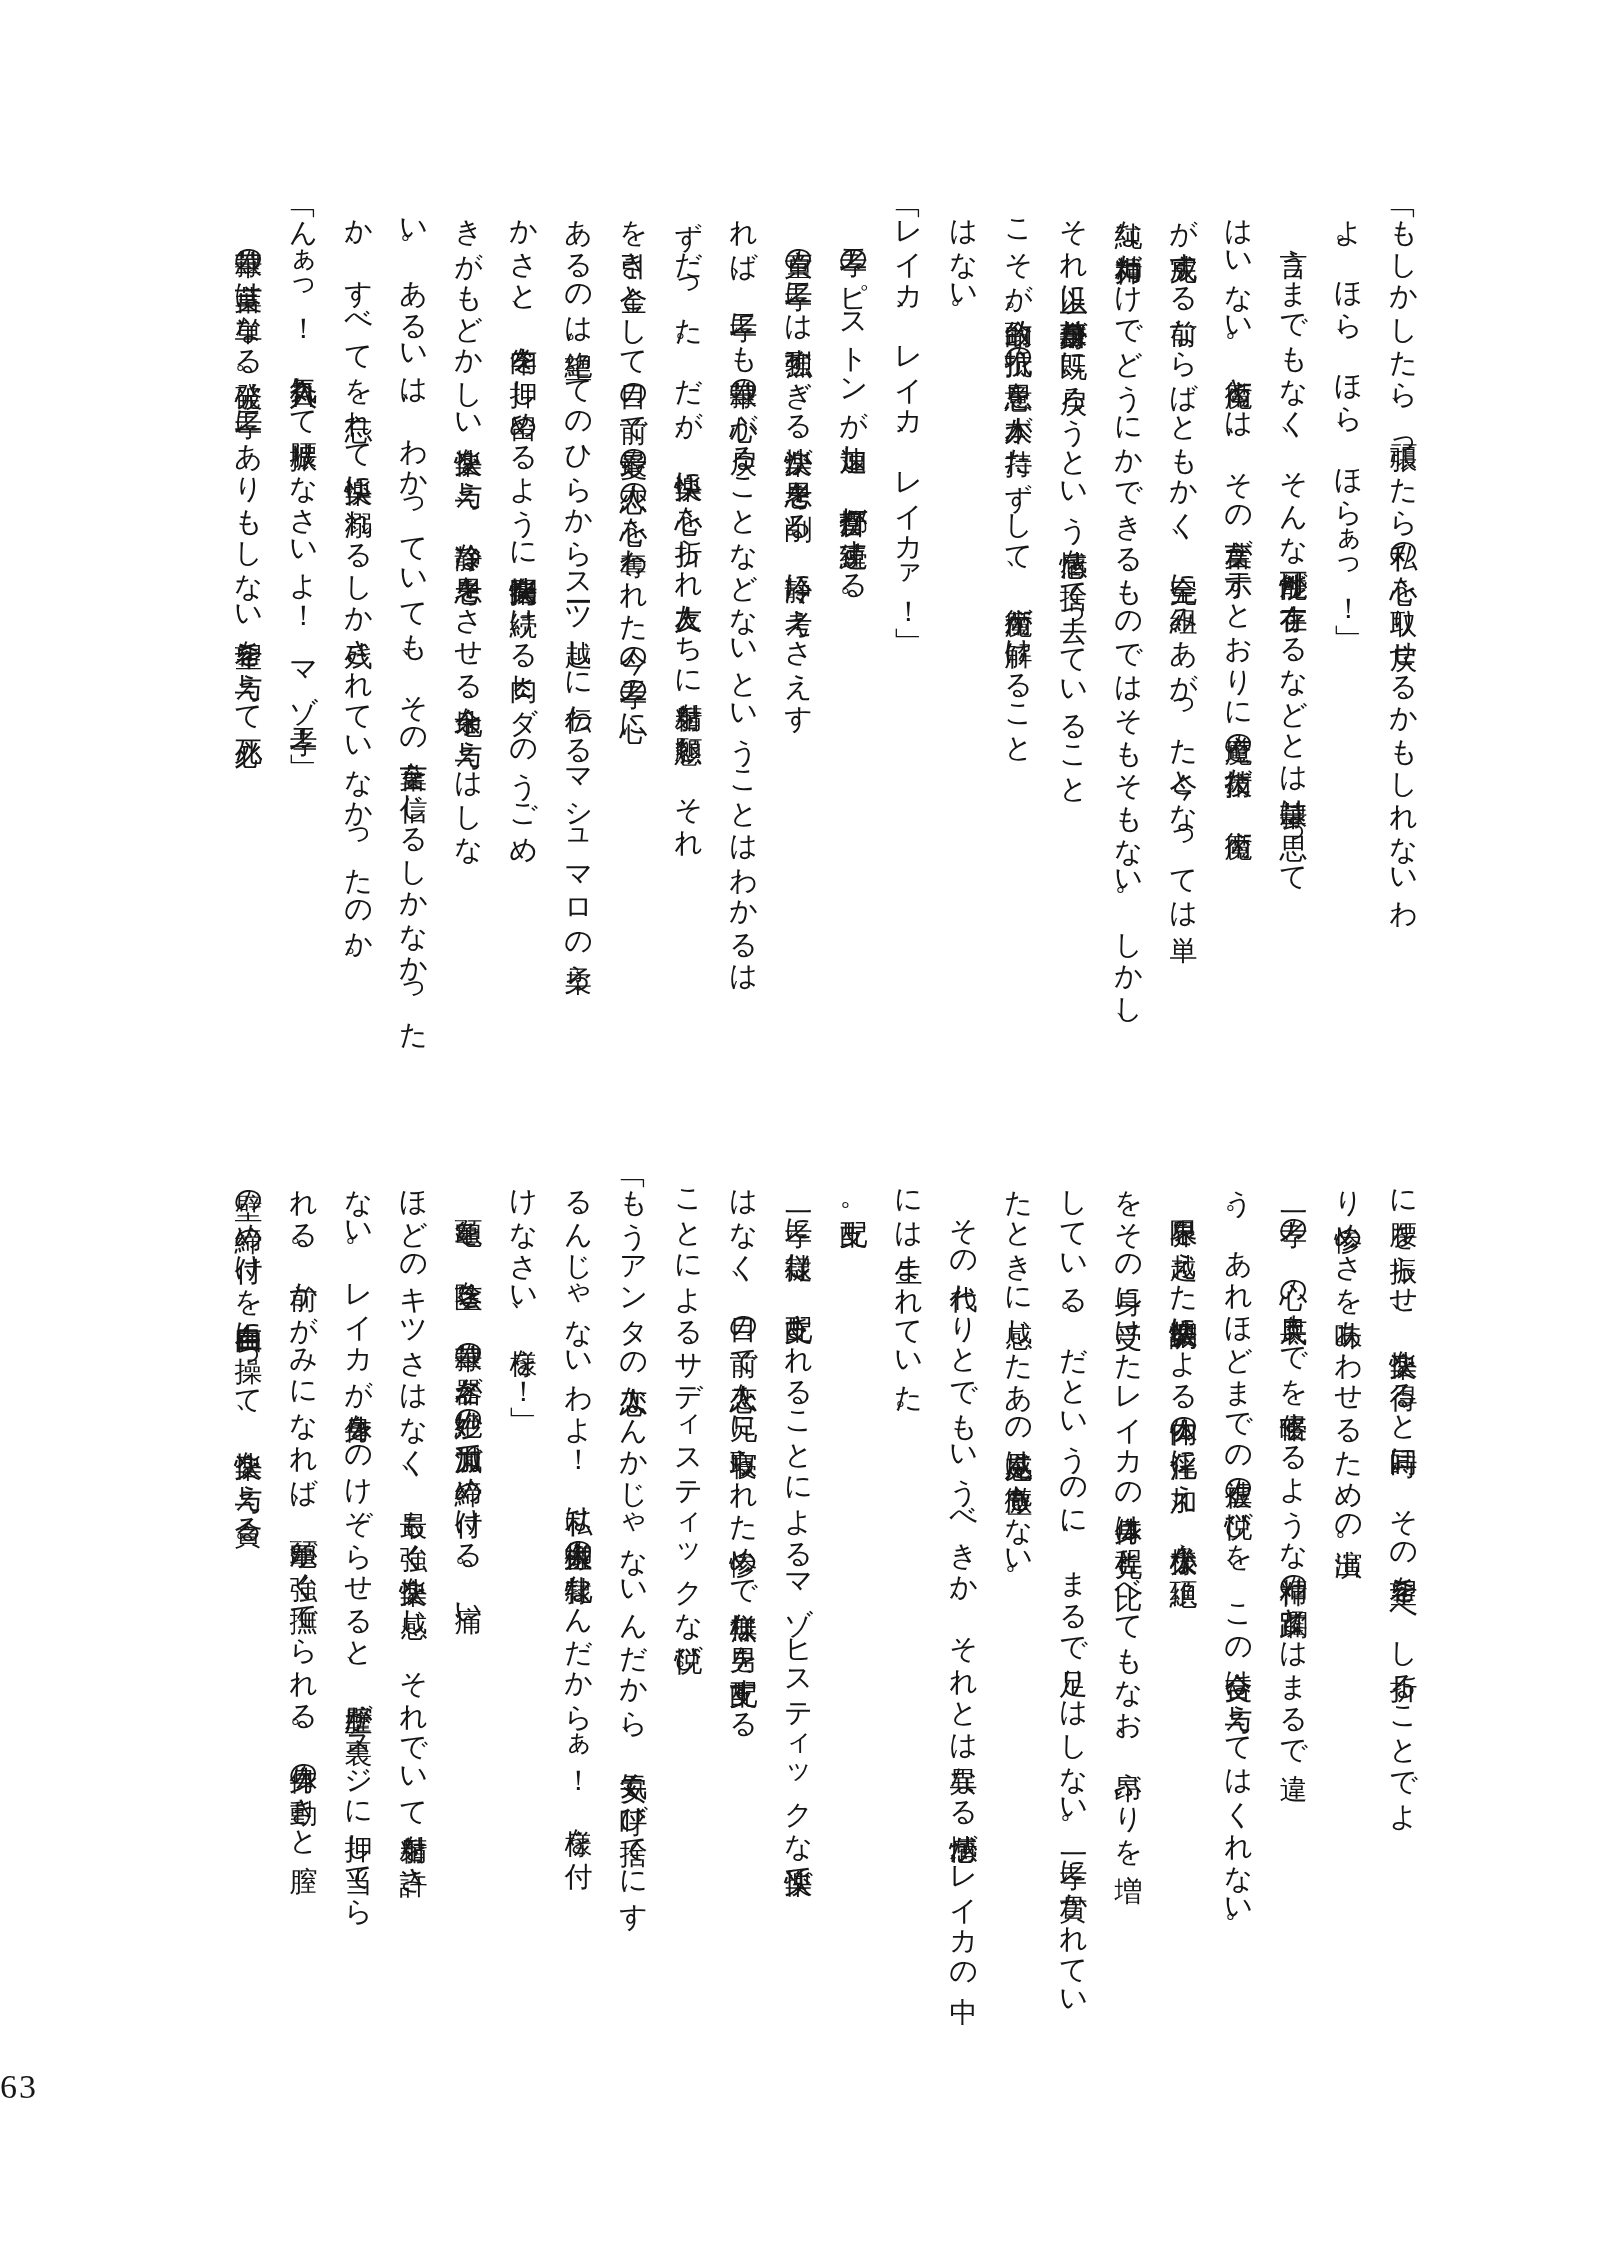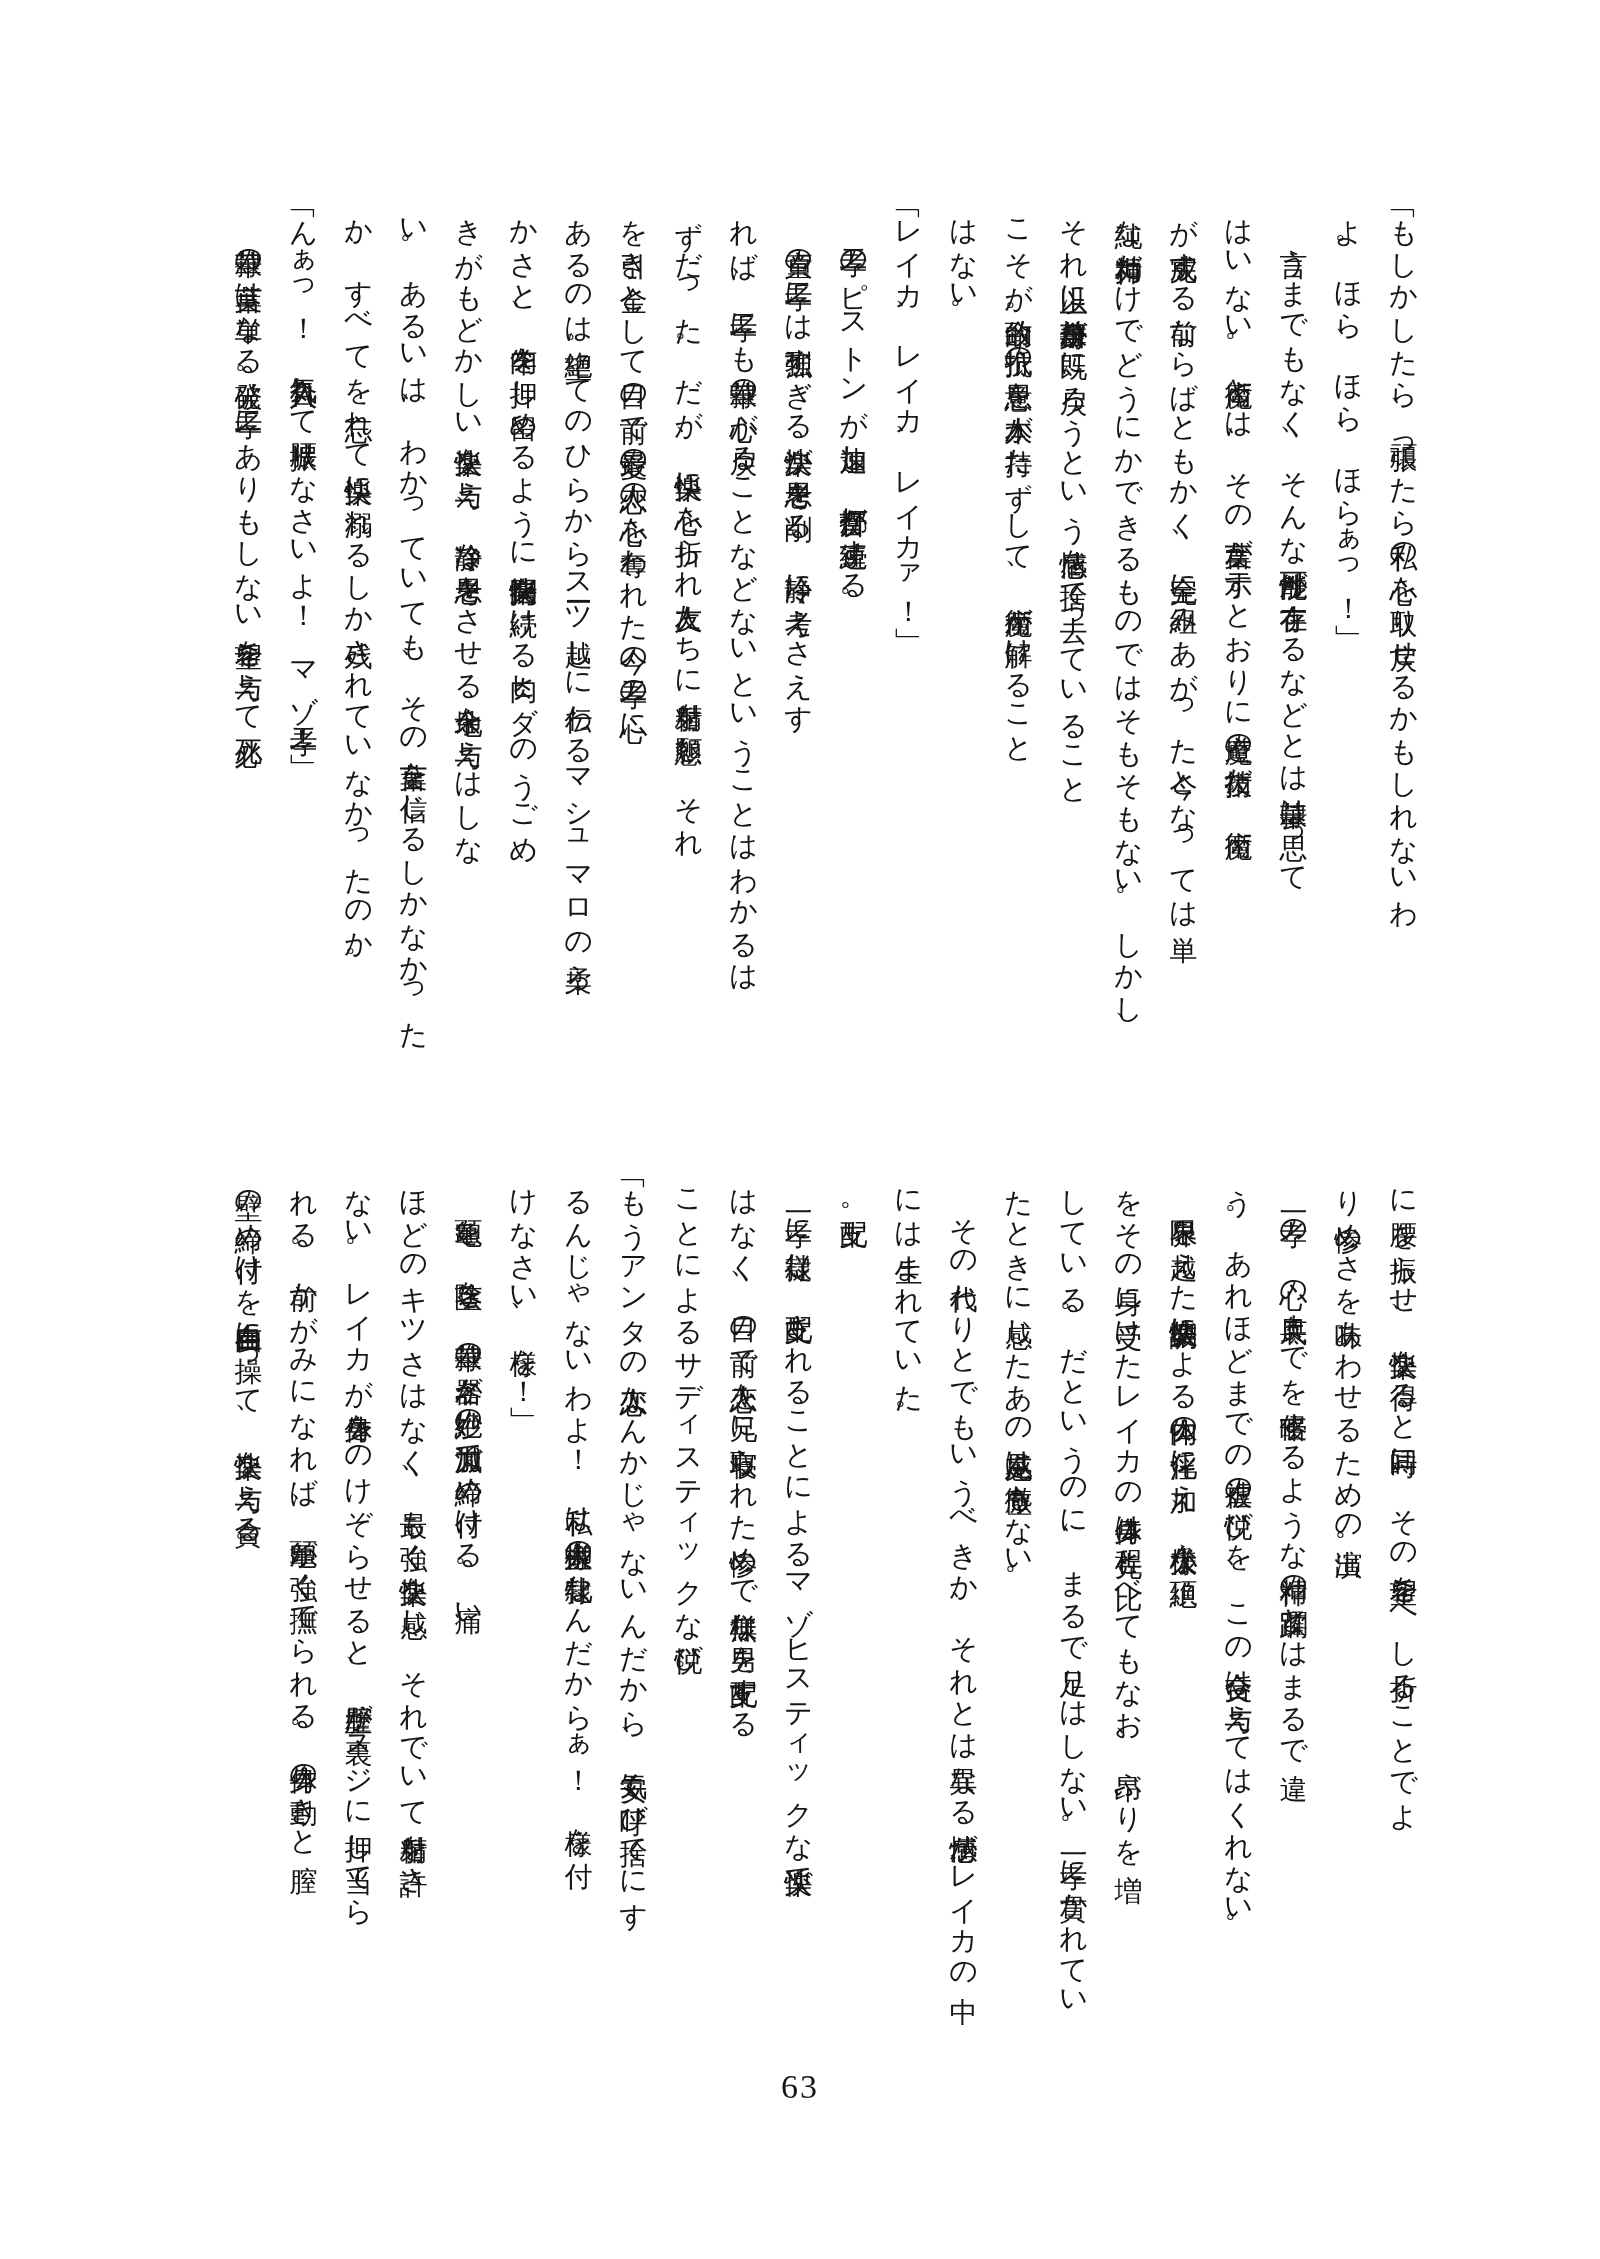"63" .pageno { text-align: center -> left }
